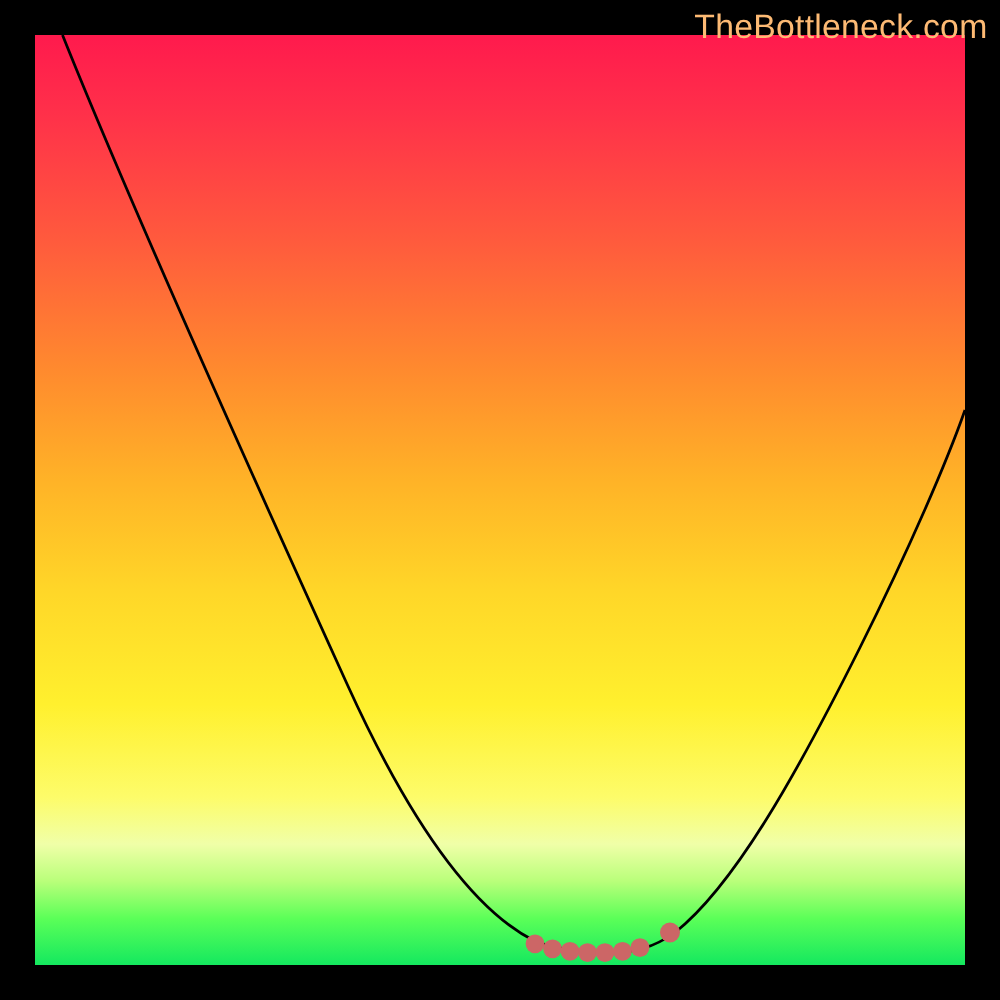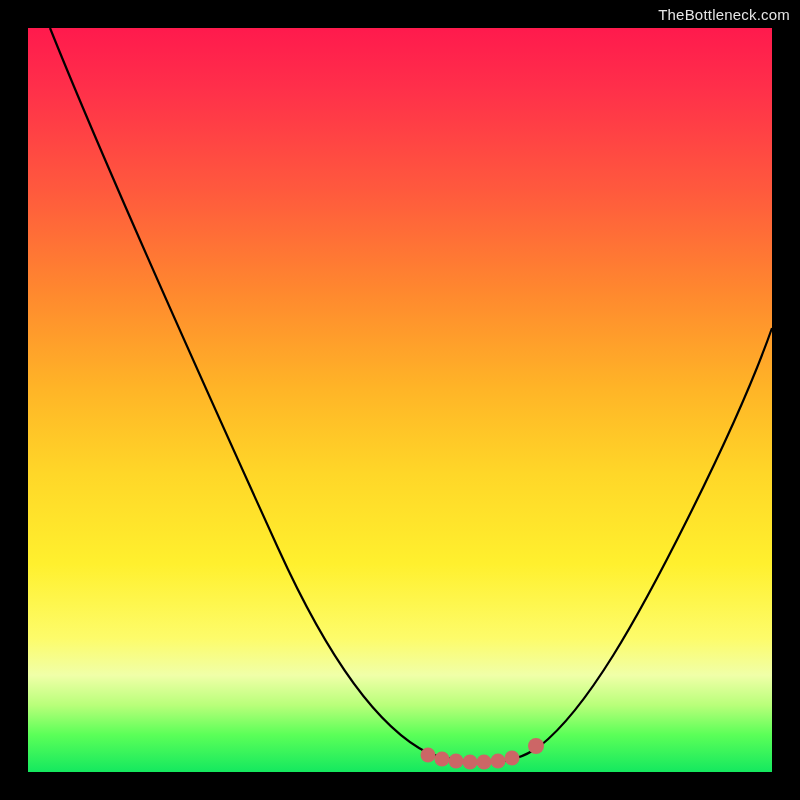"TheBottleneck.com" .watermark { color: #e5e5e5 -> #fdba74; font-size: 15px -> 27px }
